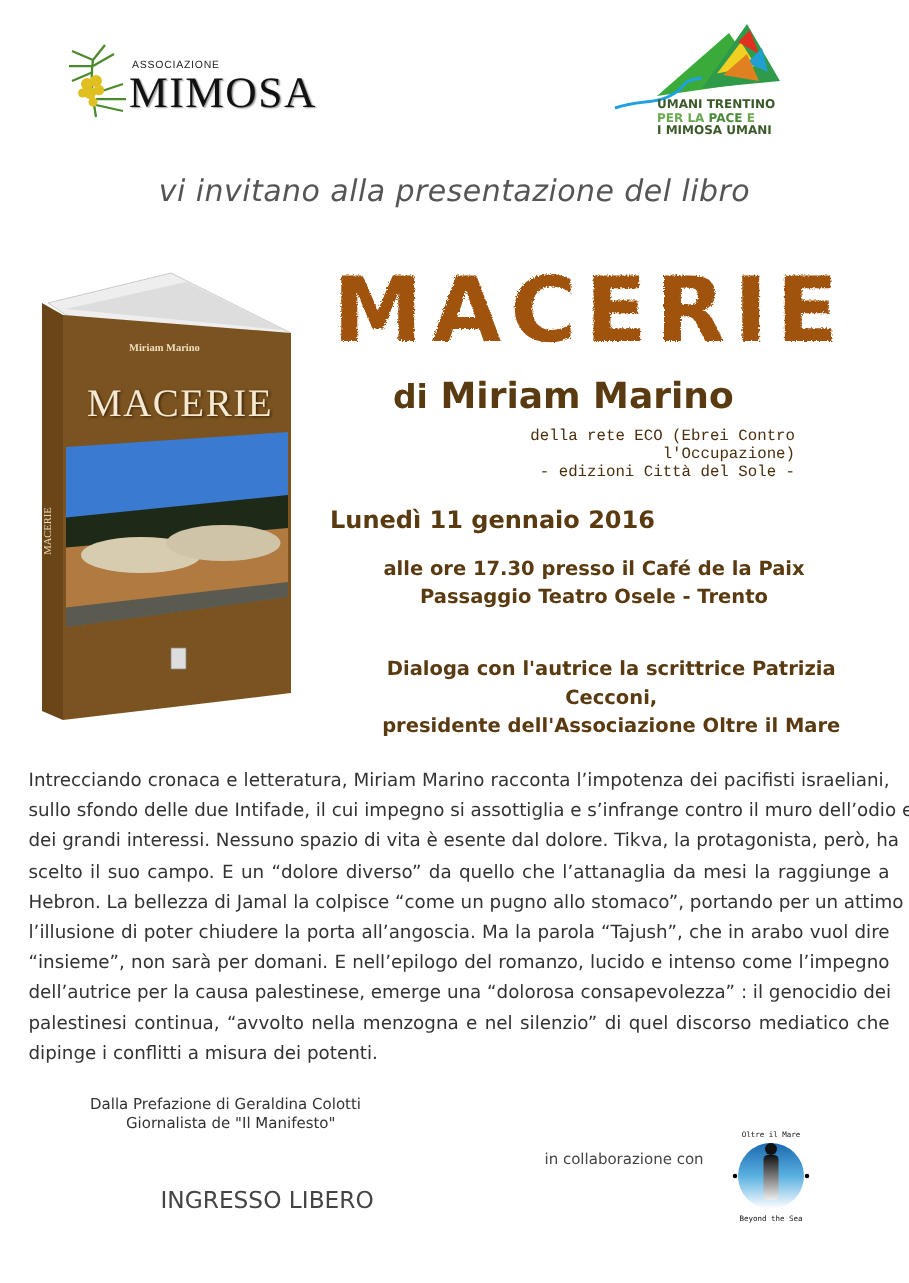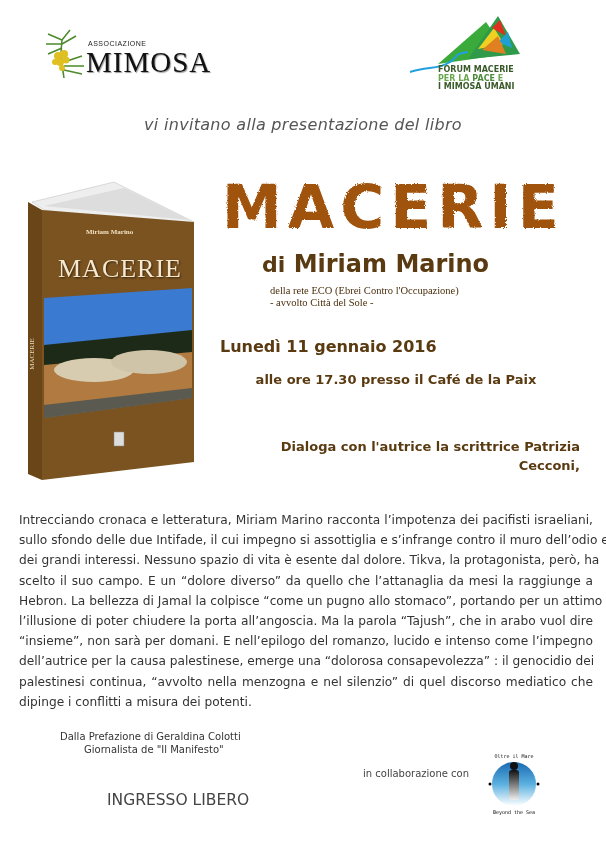"FORUM MACERIE" div.forum-line1 { text: FORUM MACERIE -> UMANI TRENTINO }
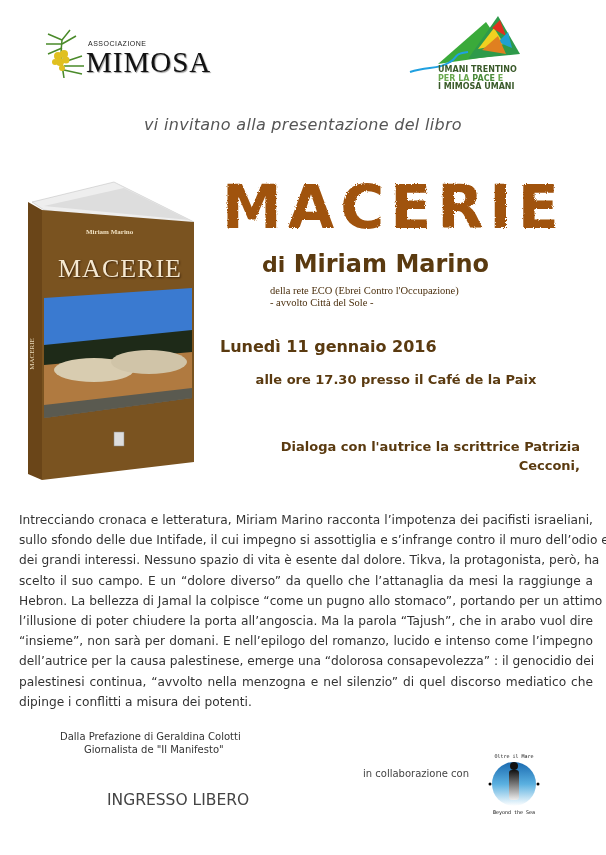"vi invitano alla presentazione del" .invite { font-size: 16px -> 20px }
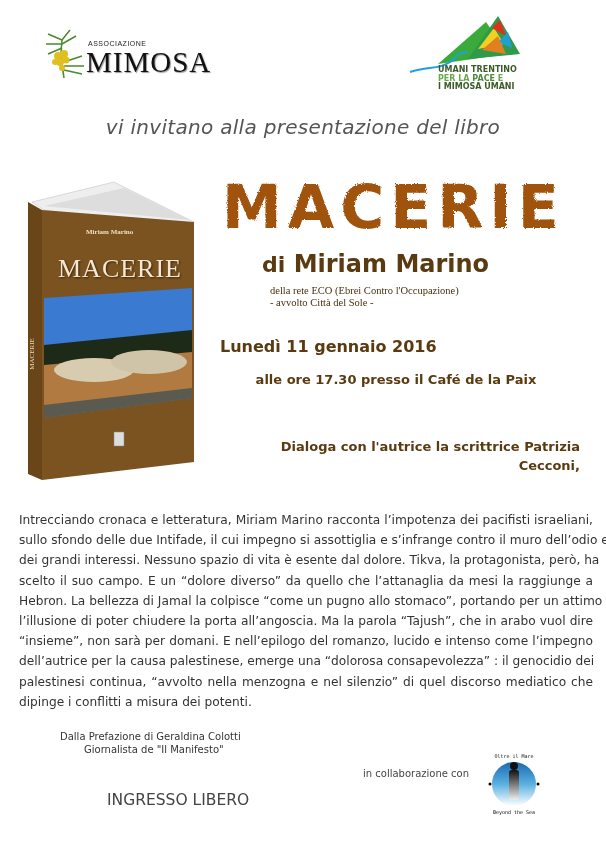"della rete ECO (Ebrei Contro" .rete { font-family: Liberation Serif, serif -> Liberation Mono, monospace; text-align: left -> right }
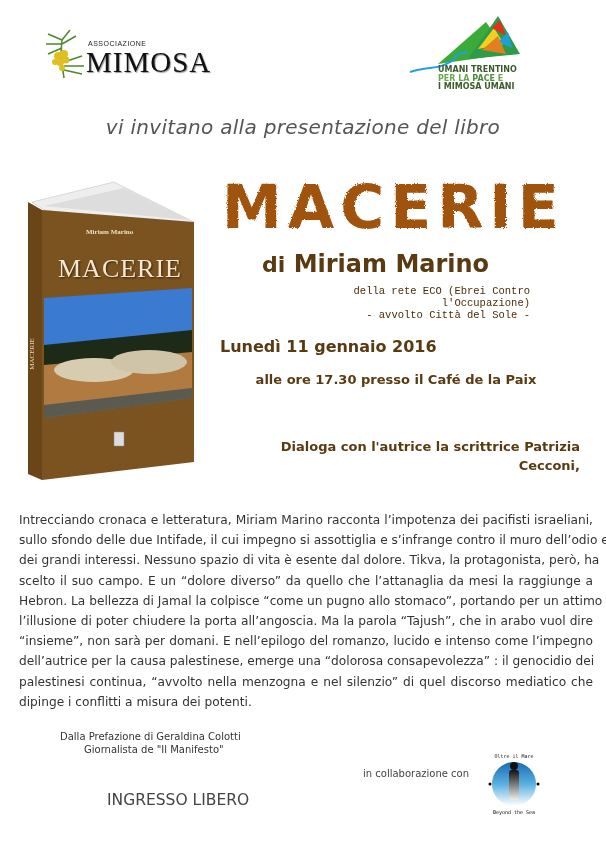"- avvolto Città del Sole" div { text: avvolto -> edizioni }
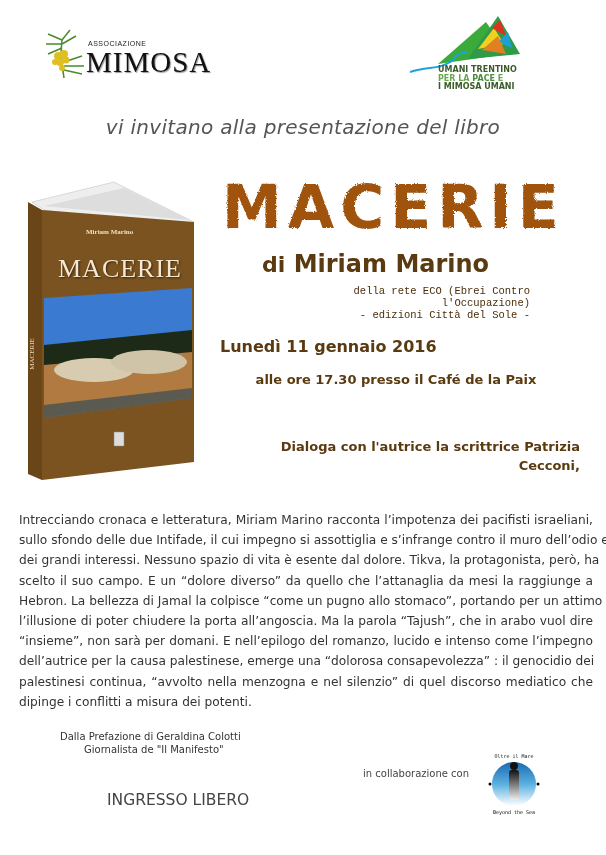"Passaggio Teatro Osele - Trento" div { html: none -> <div>Passaggio Teatro Osele - Trento</div> }
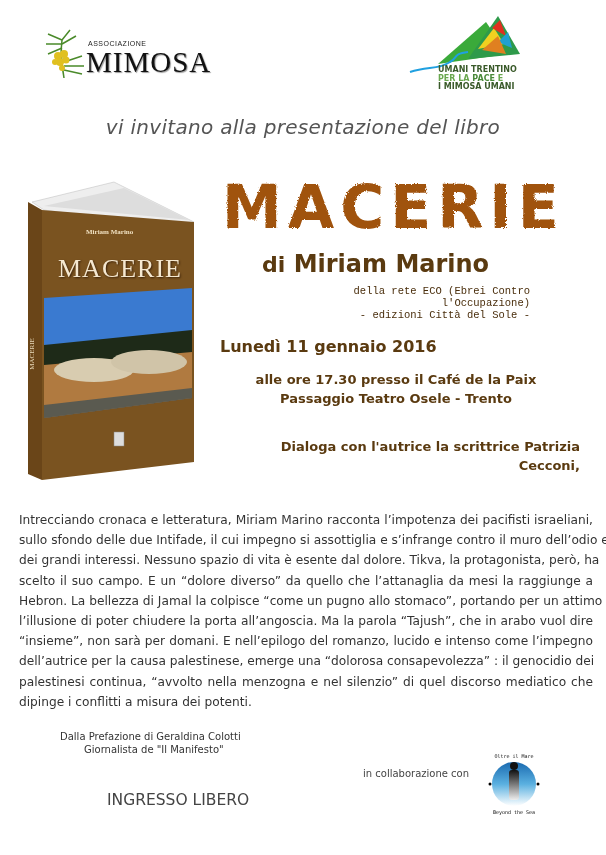"Dialoga con l'autrice la scrittrice" .dialog { text-align: right -> center }
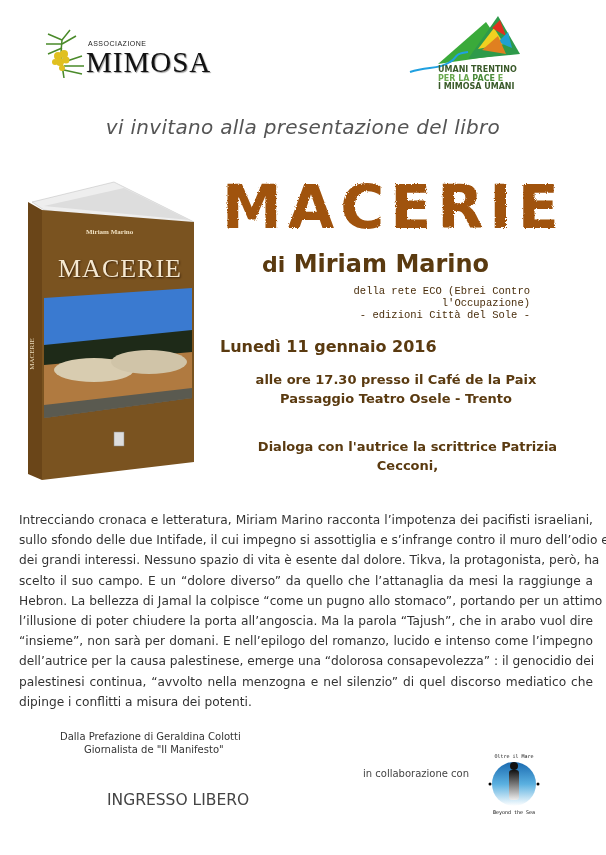"presidente dell'Associazione Oltre il" div { html: none -> <div>presidente dell'Associazione Oltre il Mare</div> }
